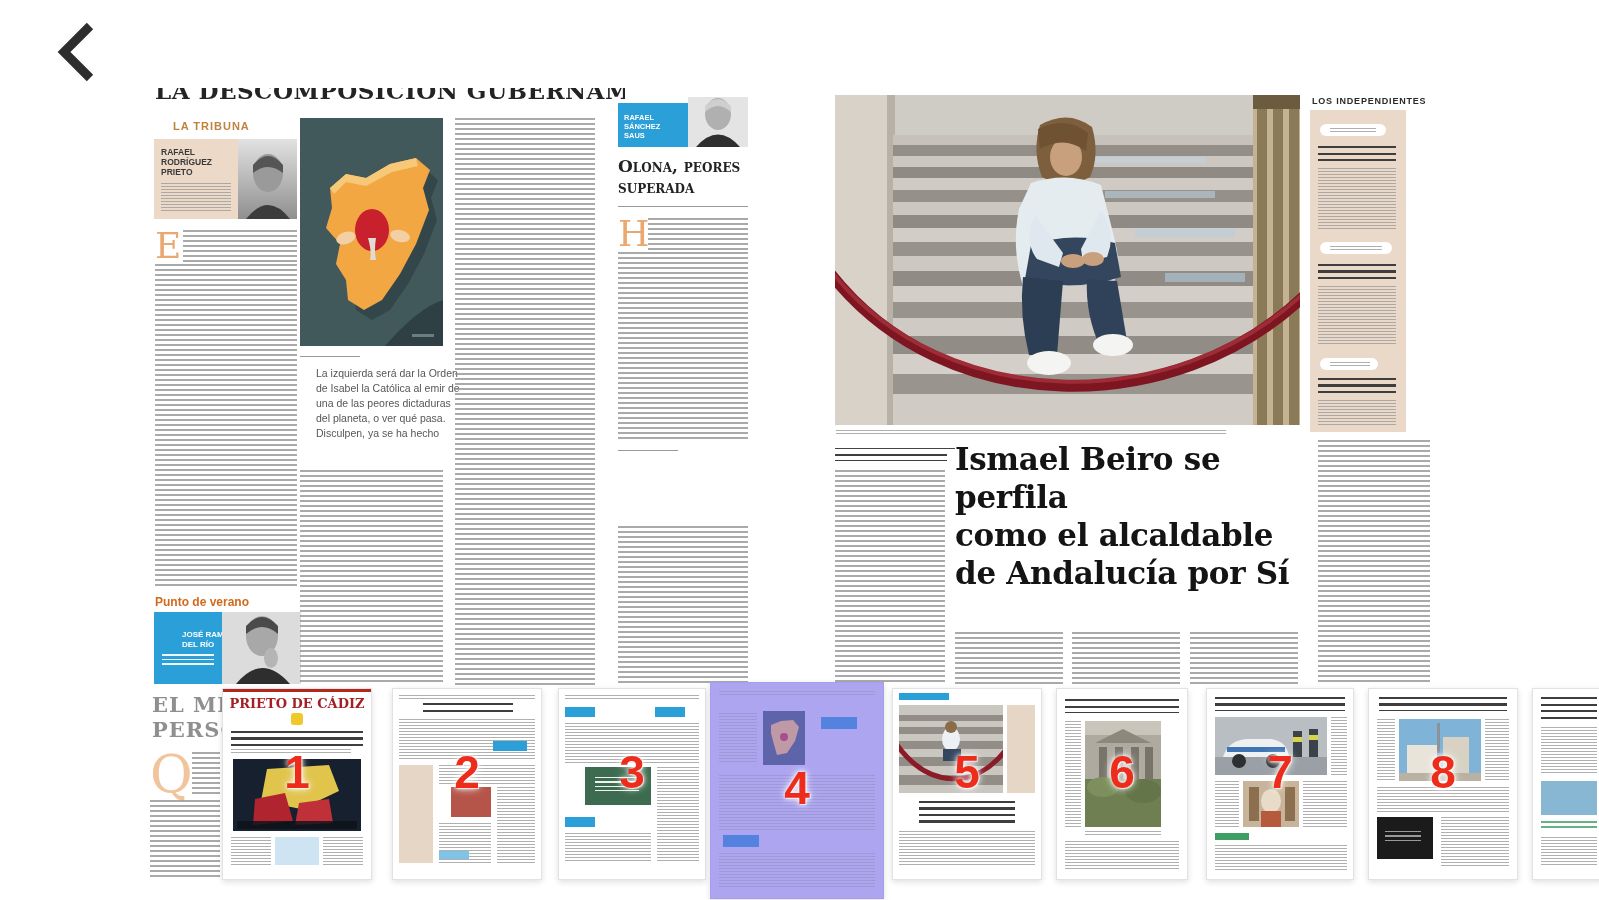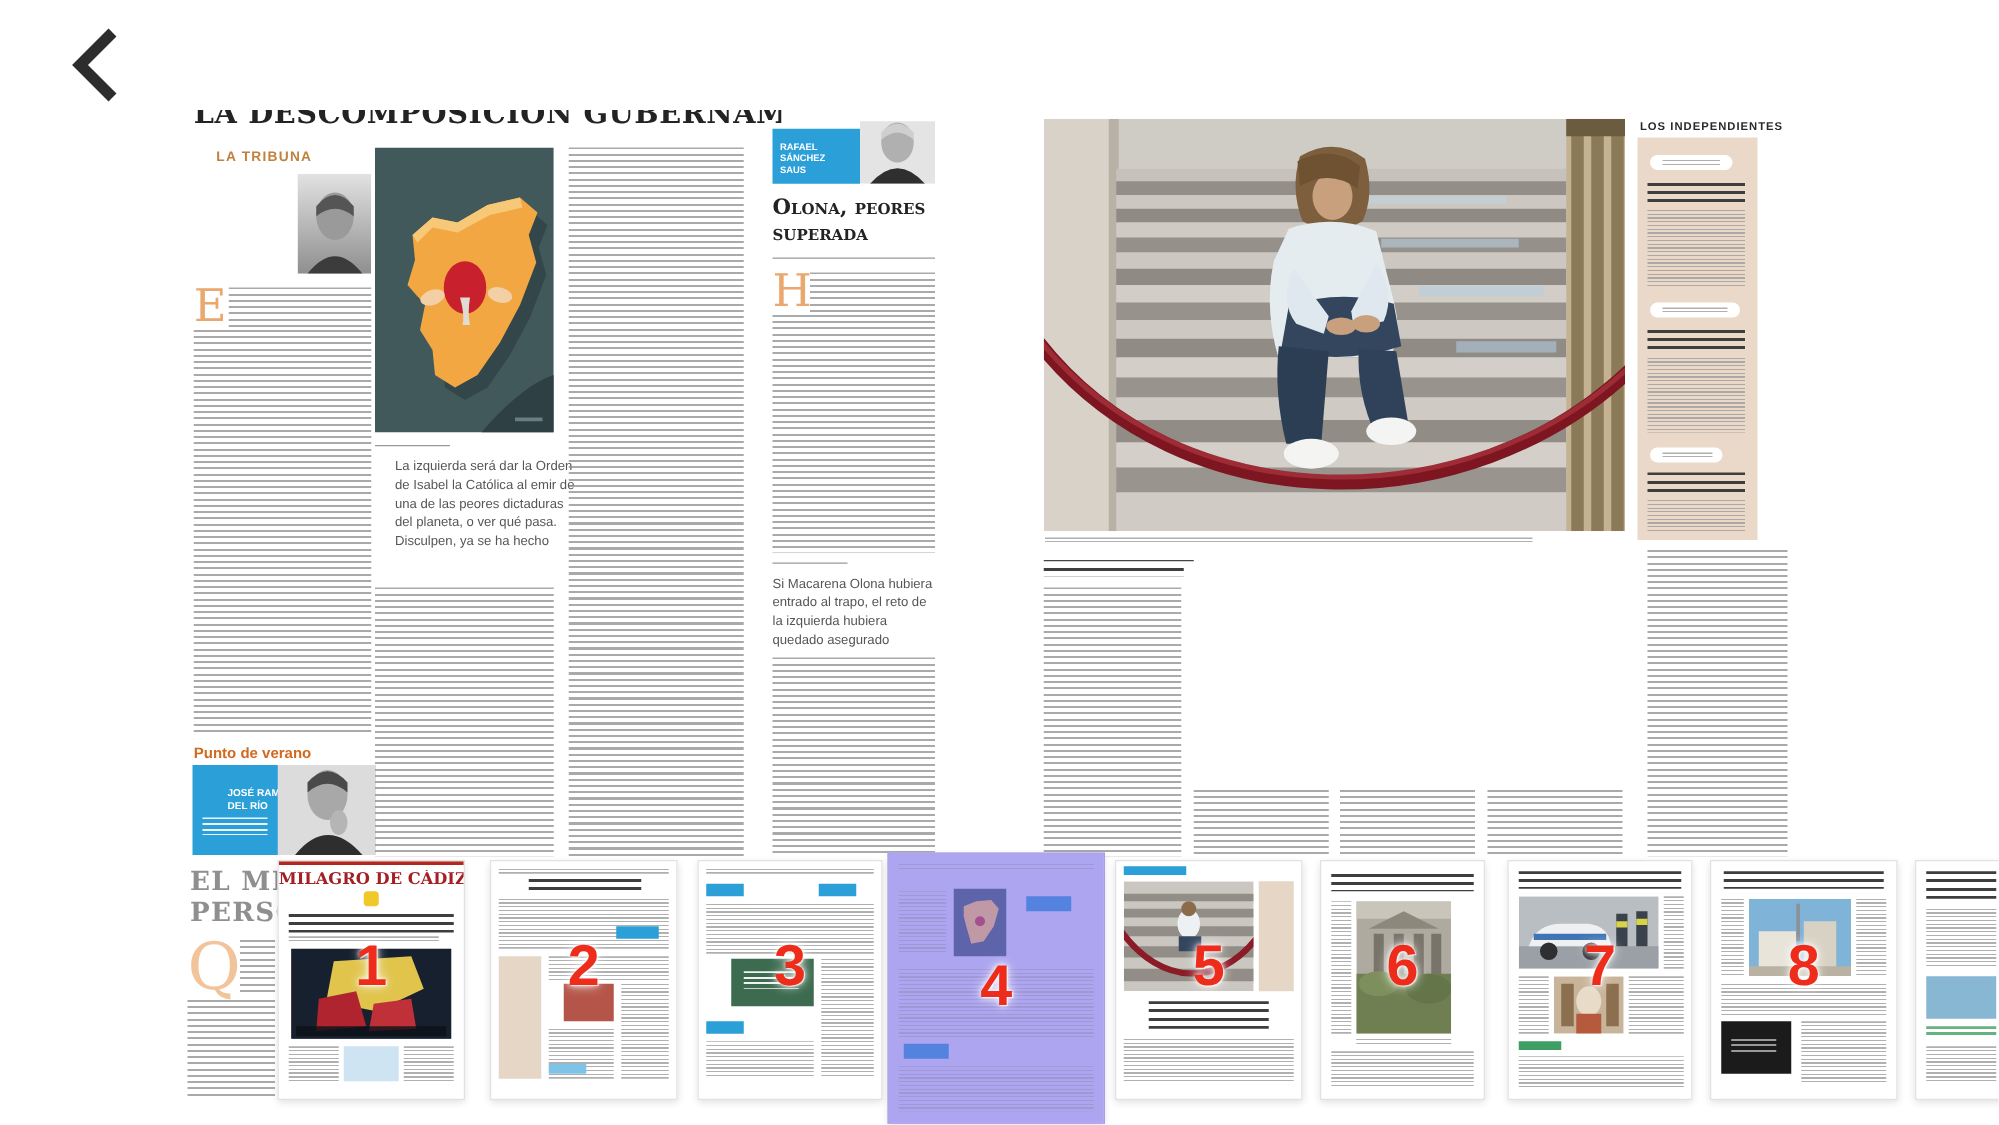"RAFAEL RODRÍGUEZ PRIETO" div.abs { html: none -> <div> <div>RAFAEL RODRÍGUEZ PRIETO</div> <div></div> </div> }
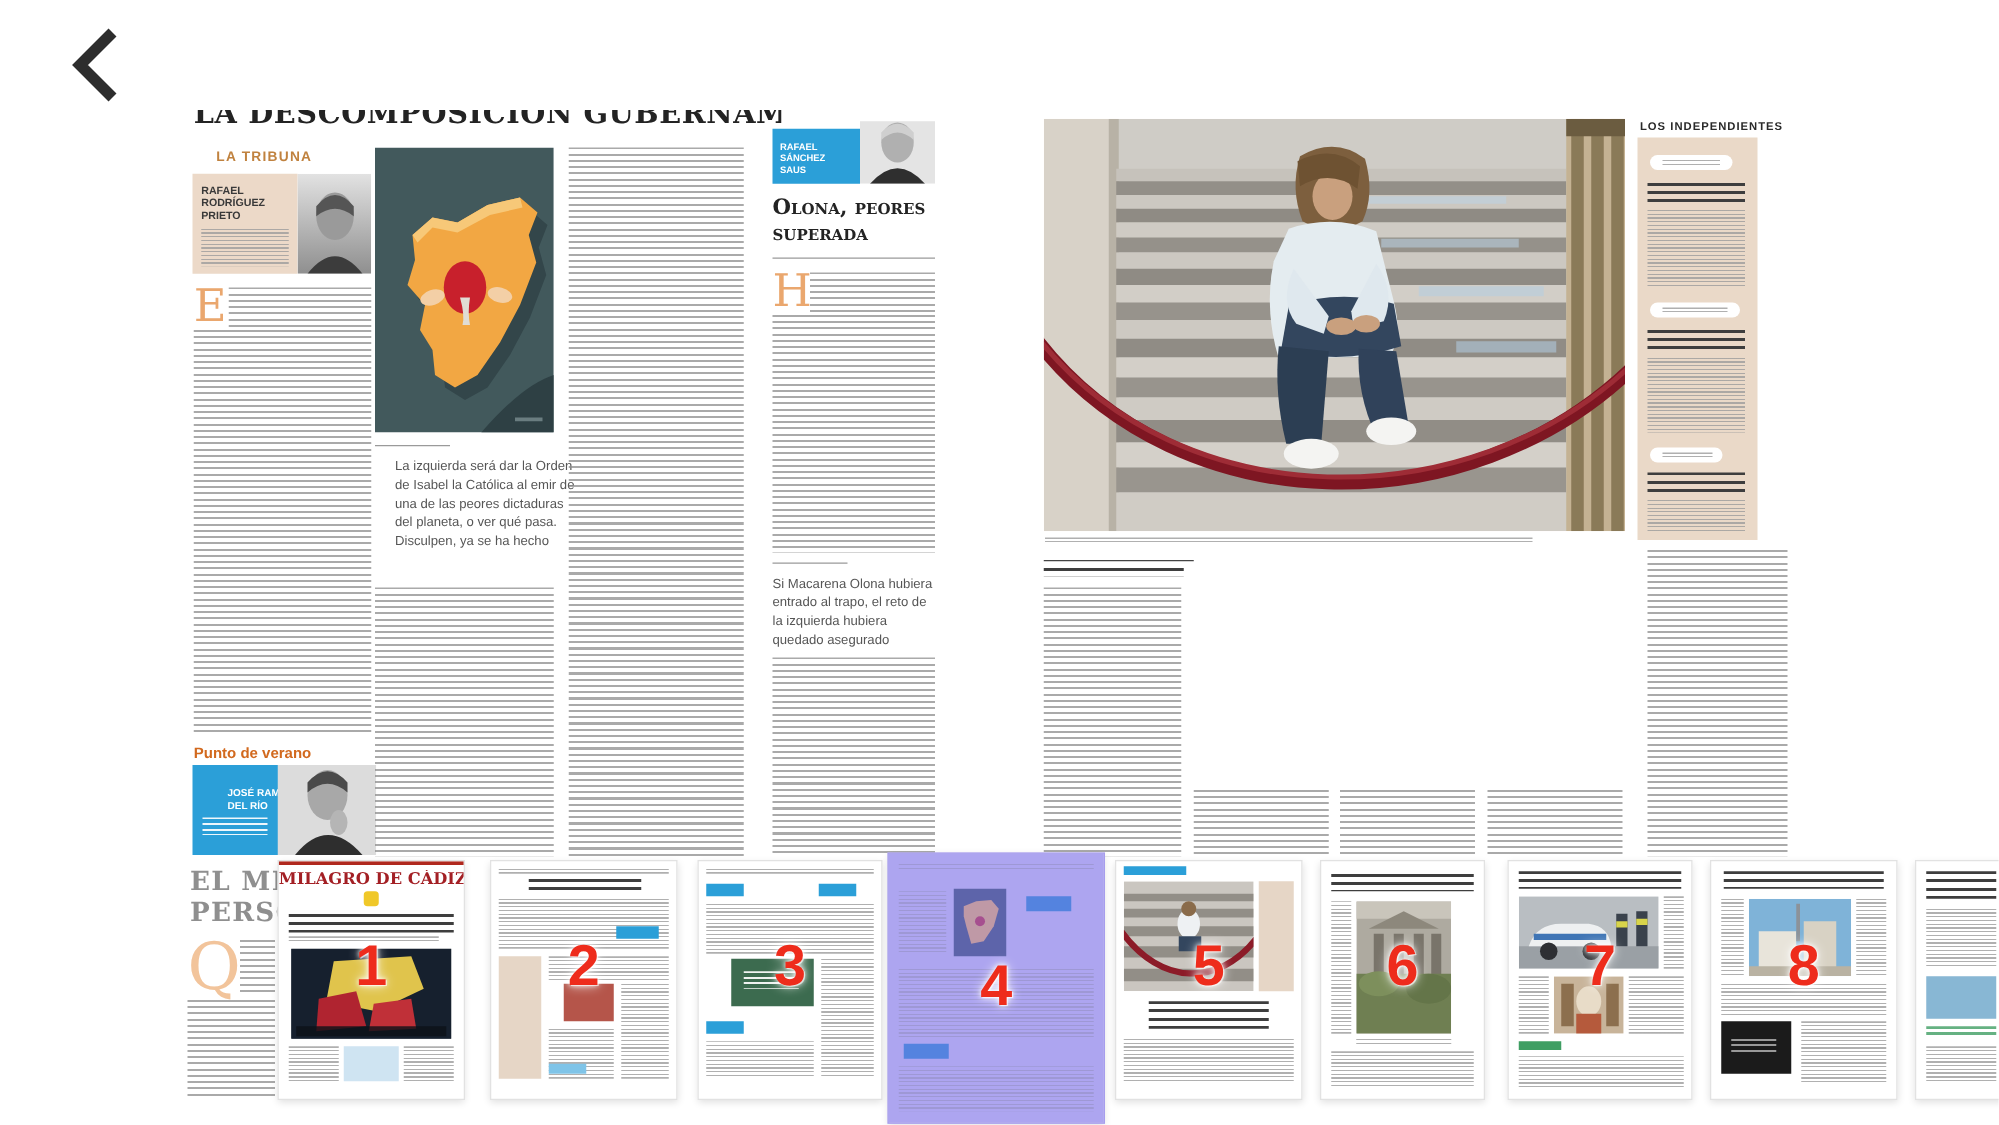"Si Macarena Olona hubiera entrado" div.quote { html: <div>Si Macarena Olona hubiera entrado al trapo, el reto de la izquierda hubiera quedado asegurado</div> -> none }
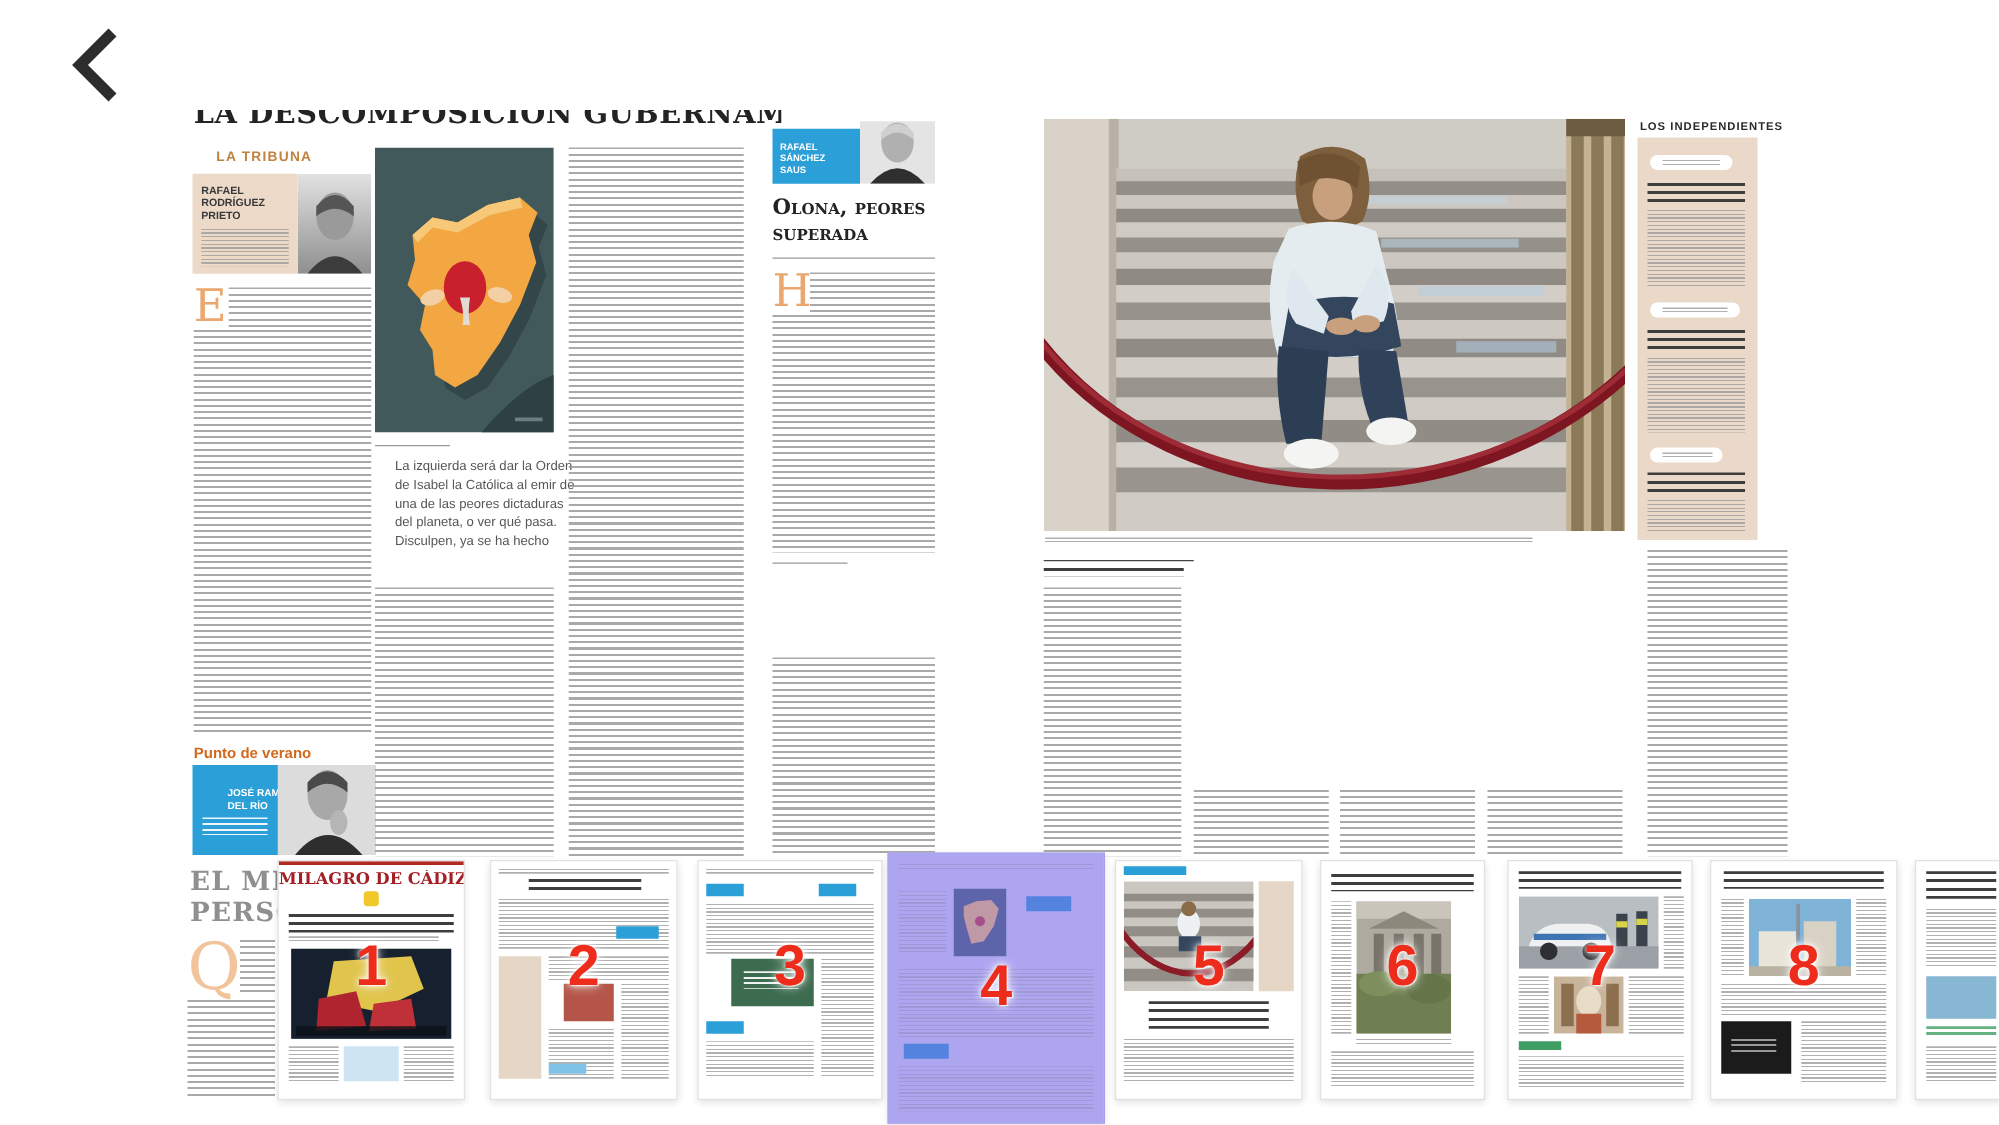"Ismael Beiro se perfila" div.serif { html: none -> <div> <div>Ismael Beiro se perfila</div> <div>como el alcaldable</div> <div>de Andalucía por Sí</div> </div> }
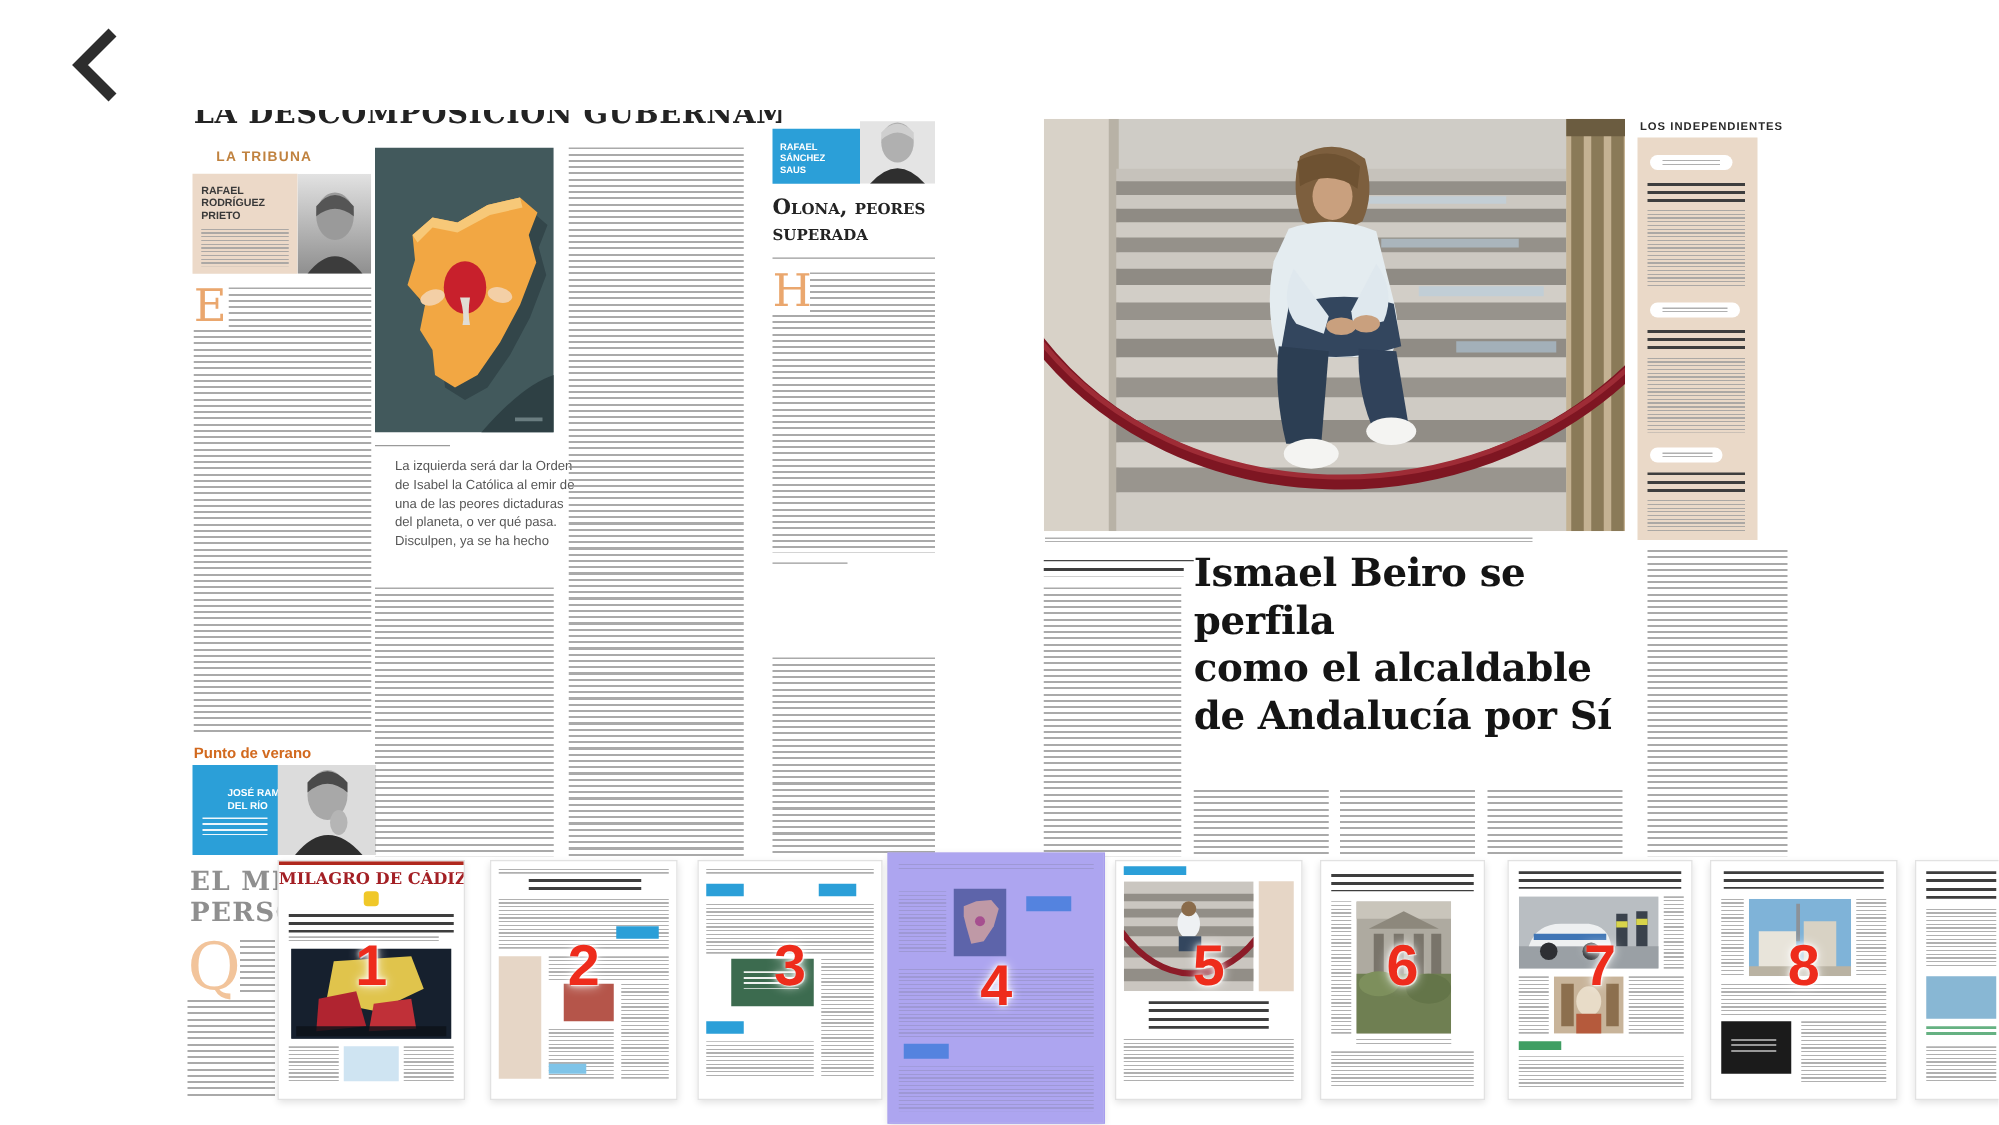"MILAGRO DE CÁDIZ" div.serif { text: MILAGRO -> PRIETO }
